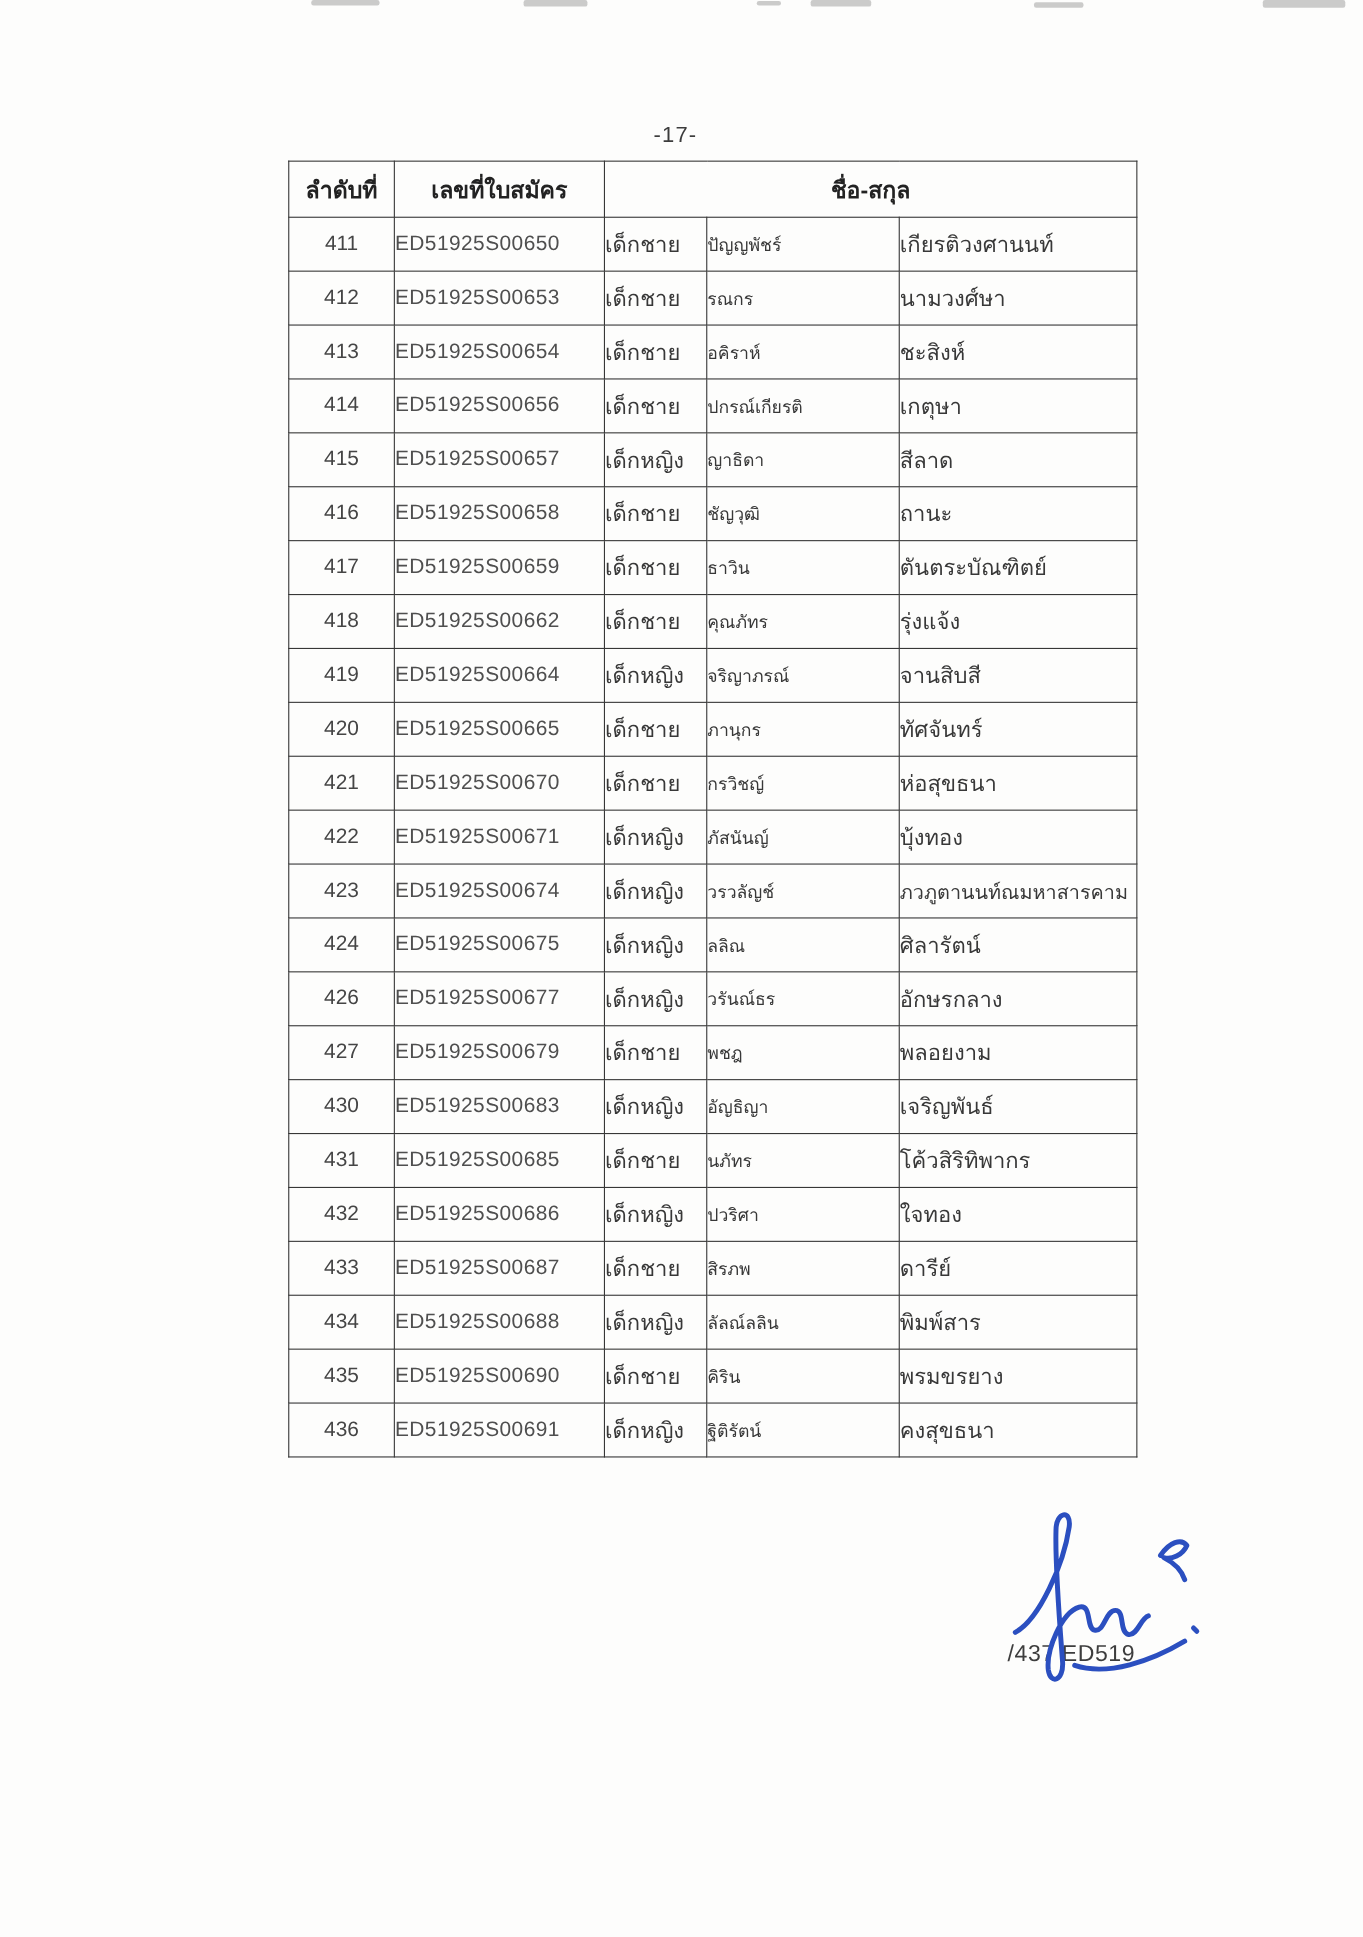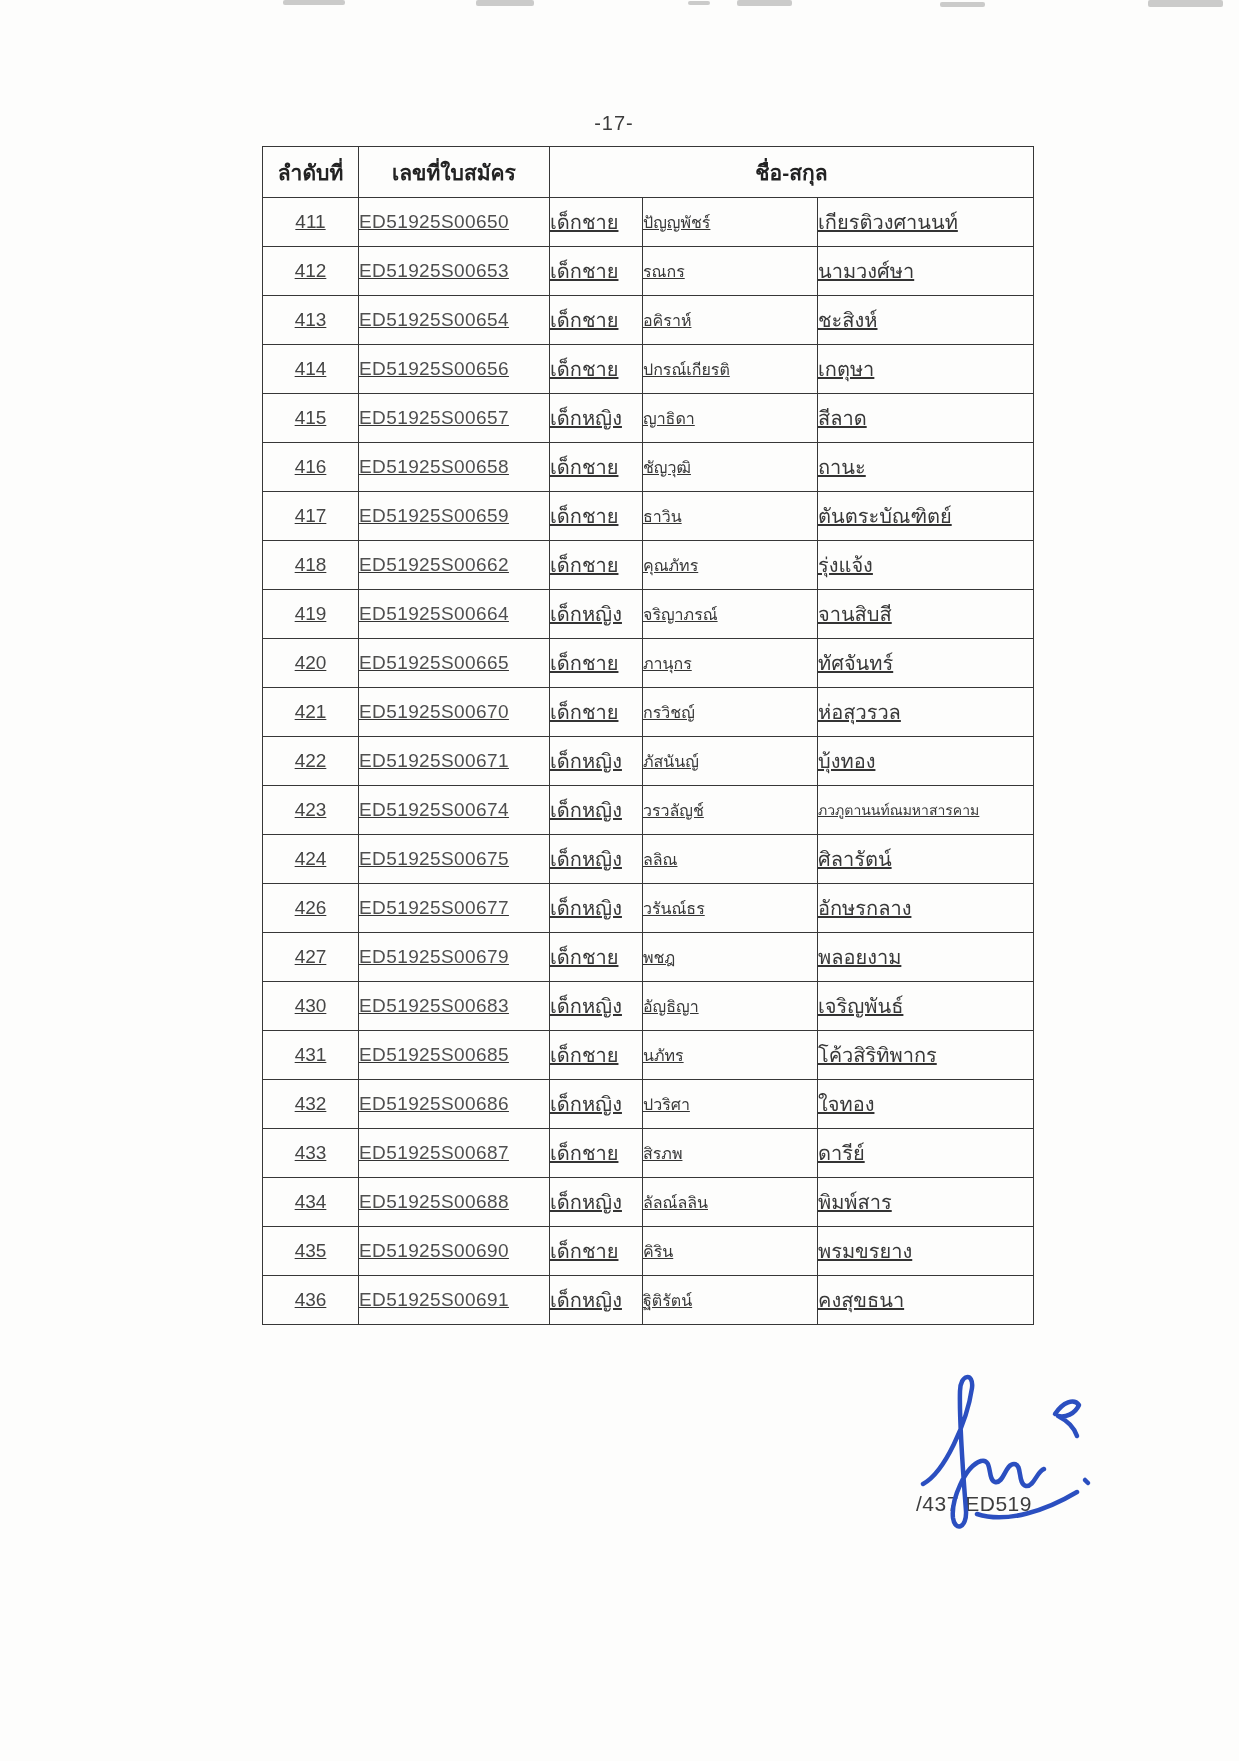"411" table.applicants tbody tr { text-decoration: underline -> none }
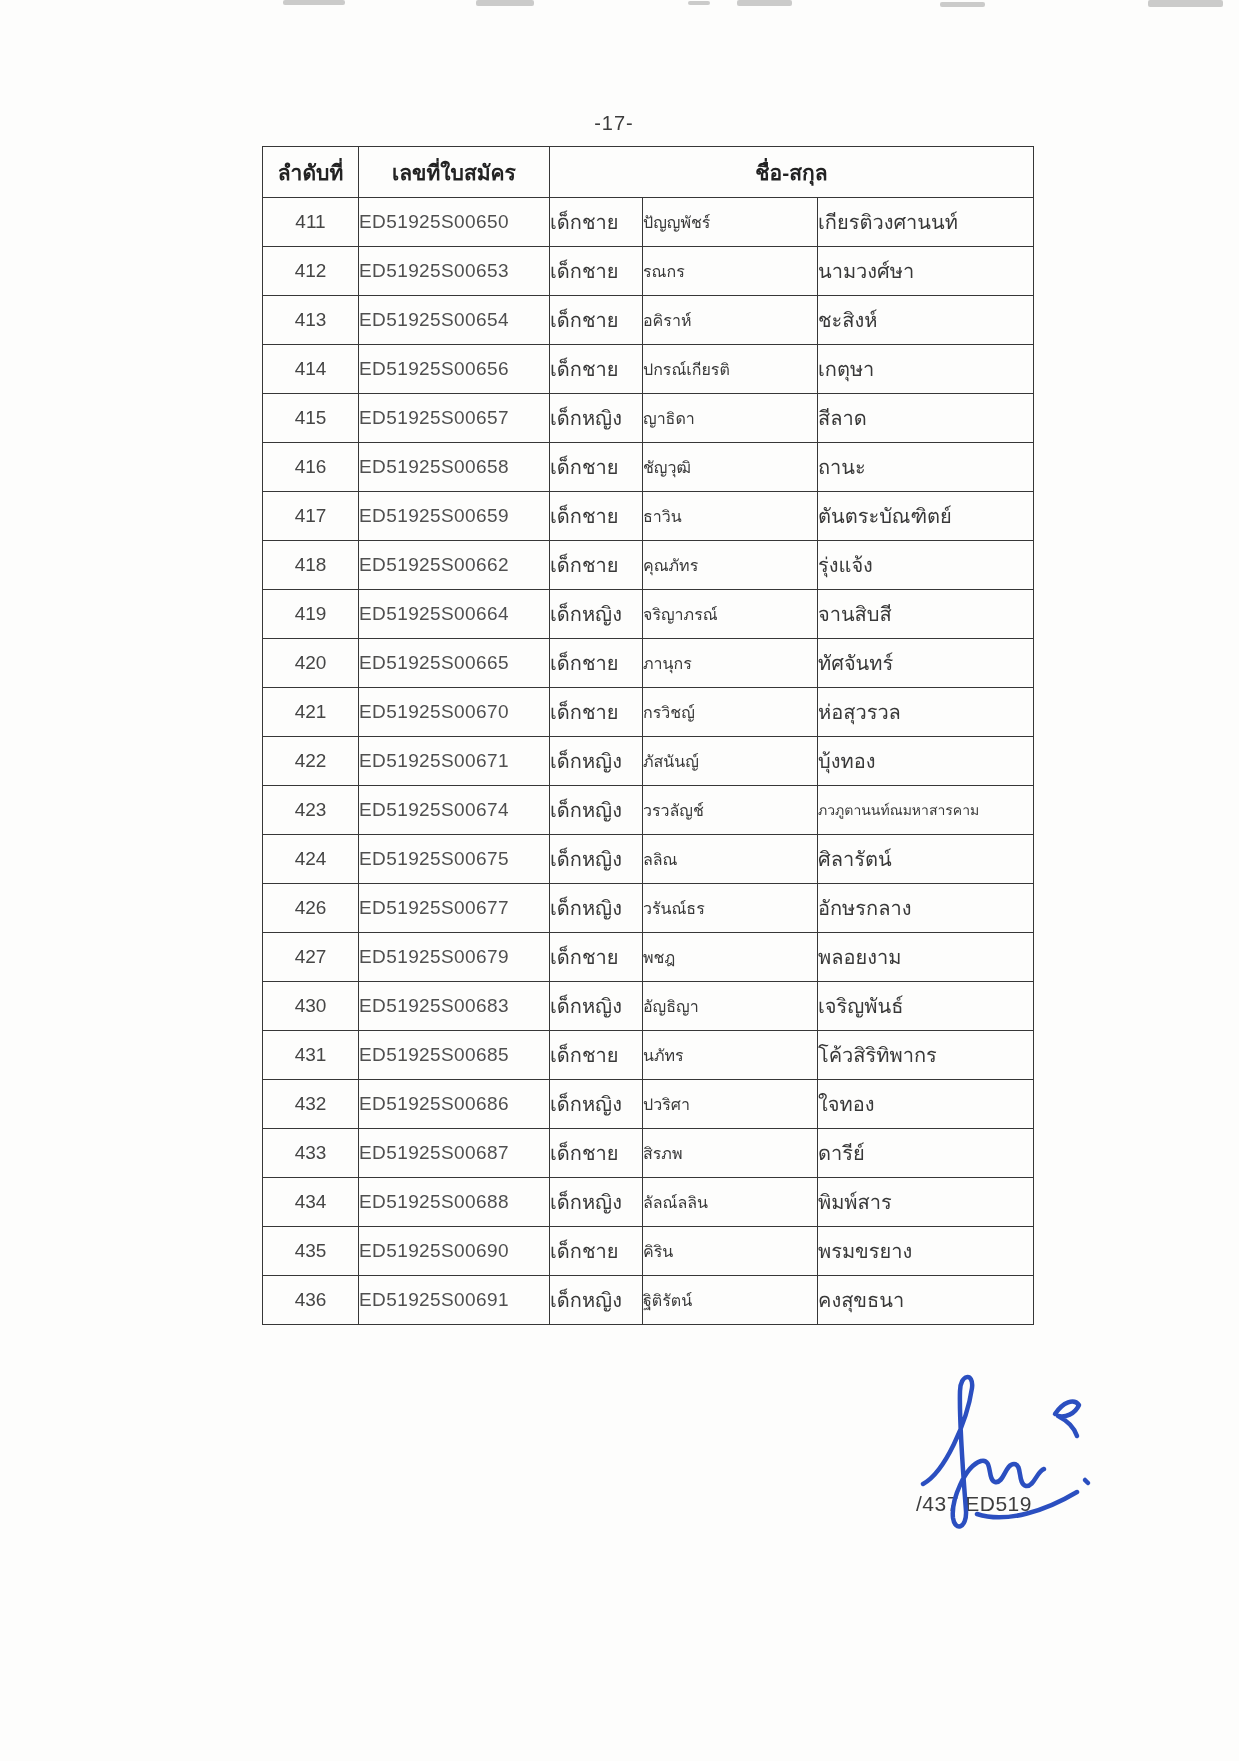"ห่อสุวรวล" td.col-last_name { text: ห่อสุวรวล -> ห่อสุขธนา }
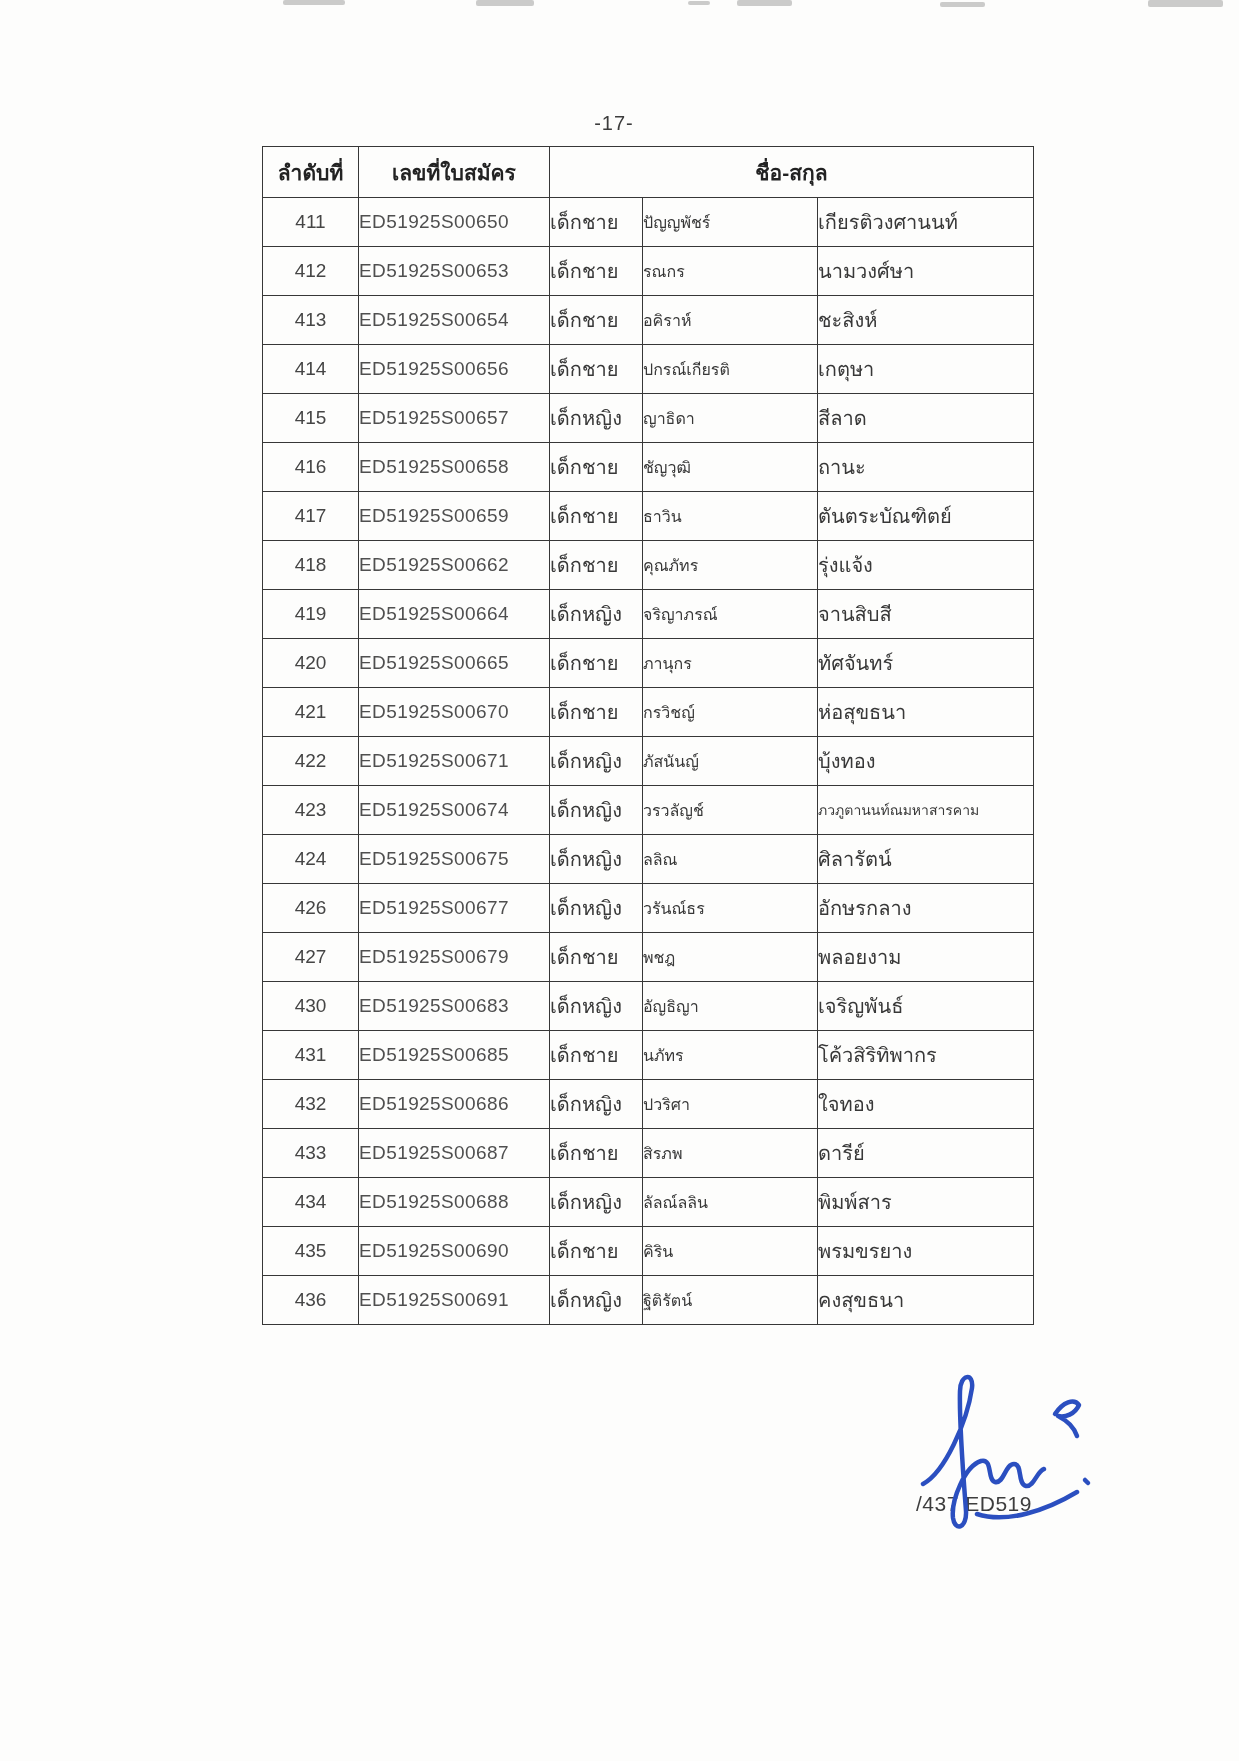"ภวภูตานนท์ณมหาสารคาม" td.small-text { font-size: 14px -> 18px }
